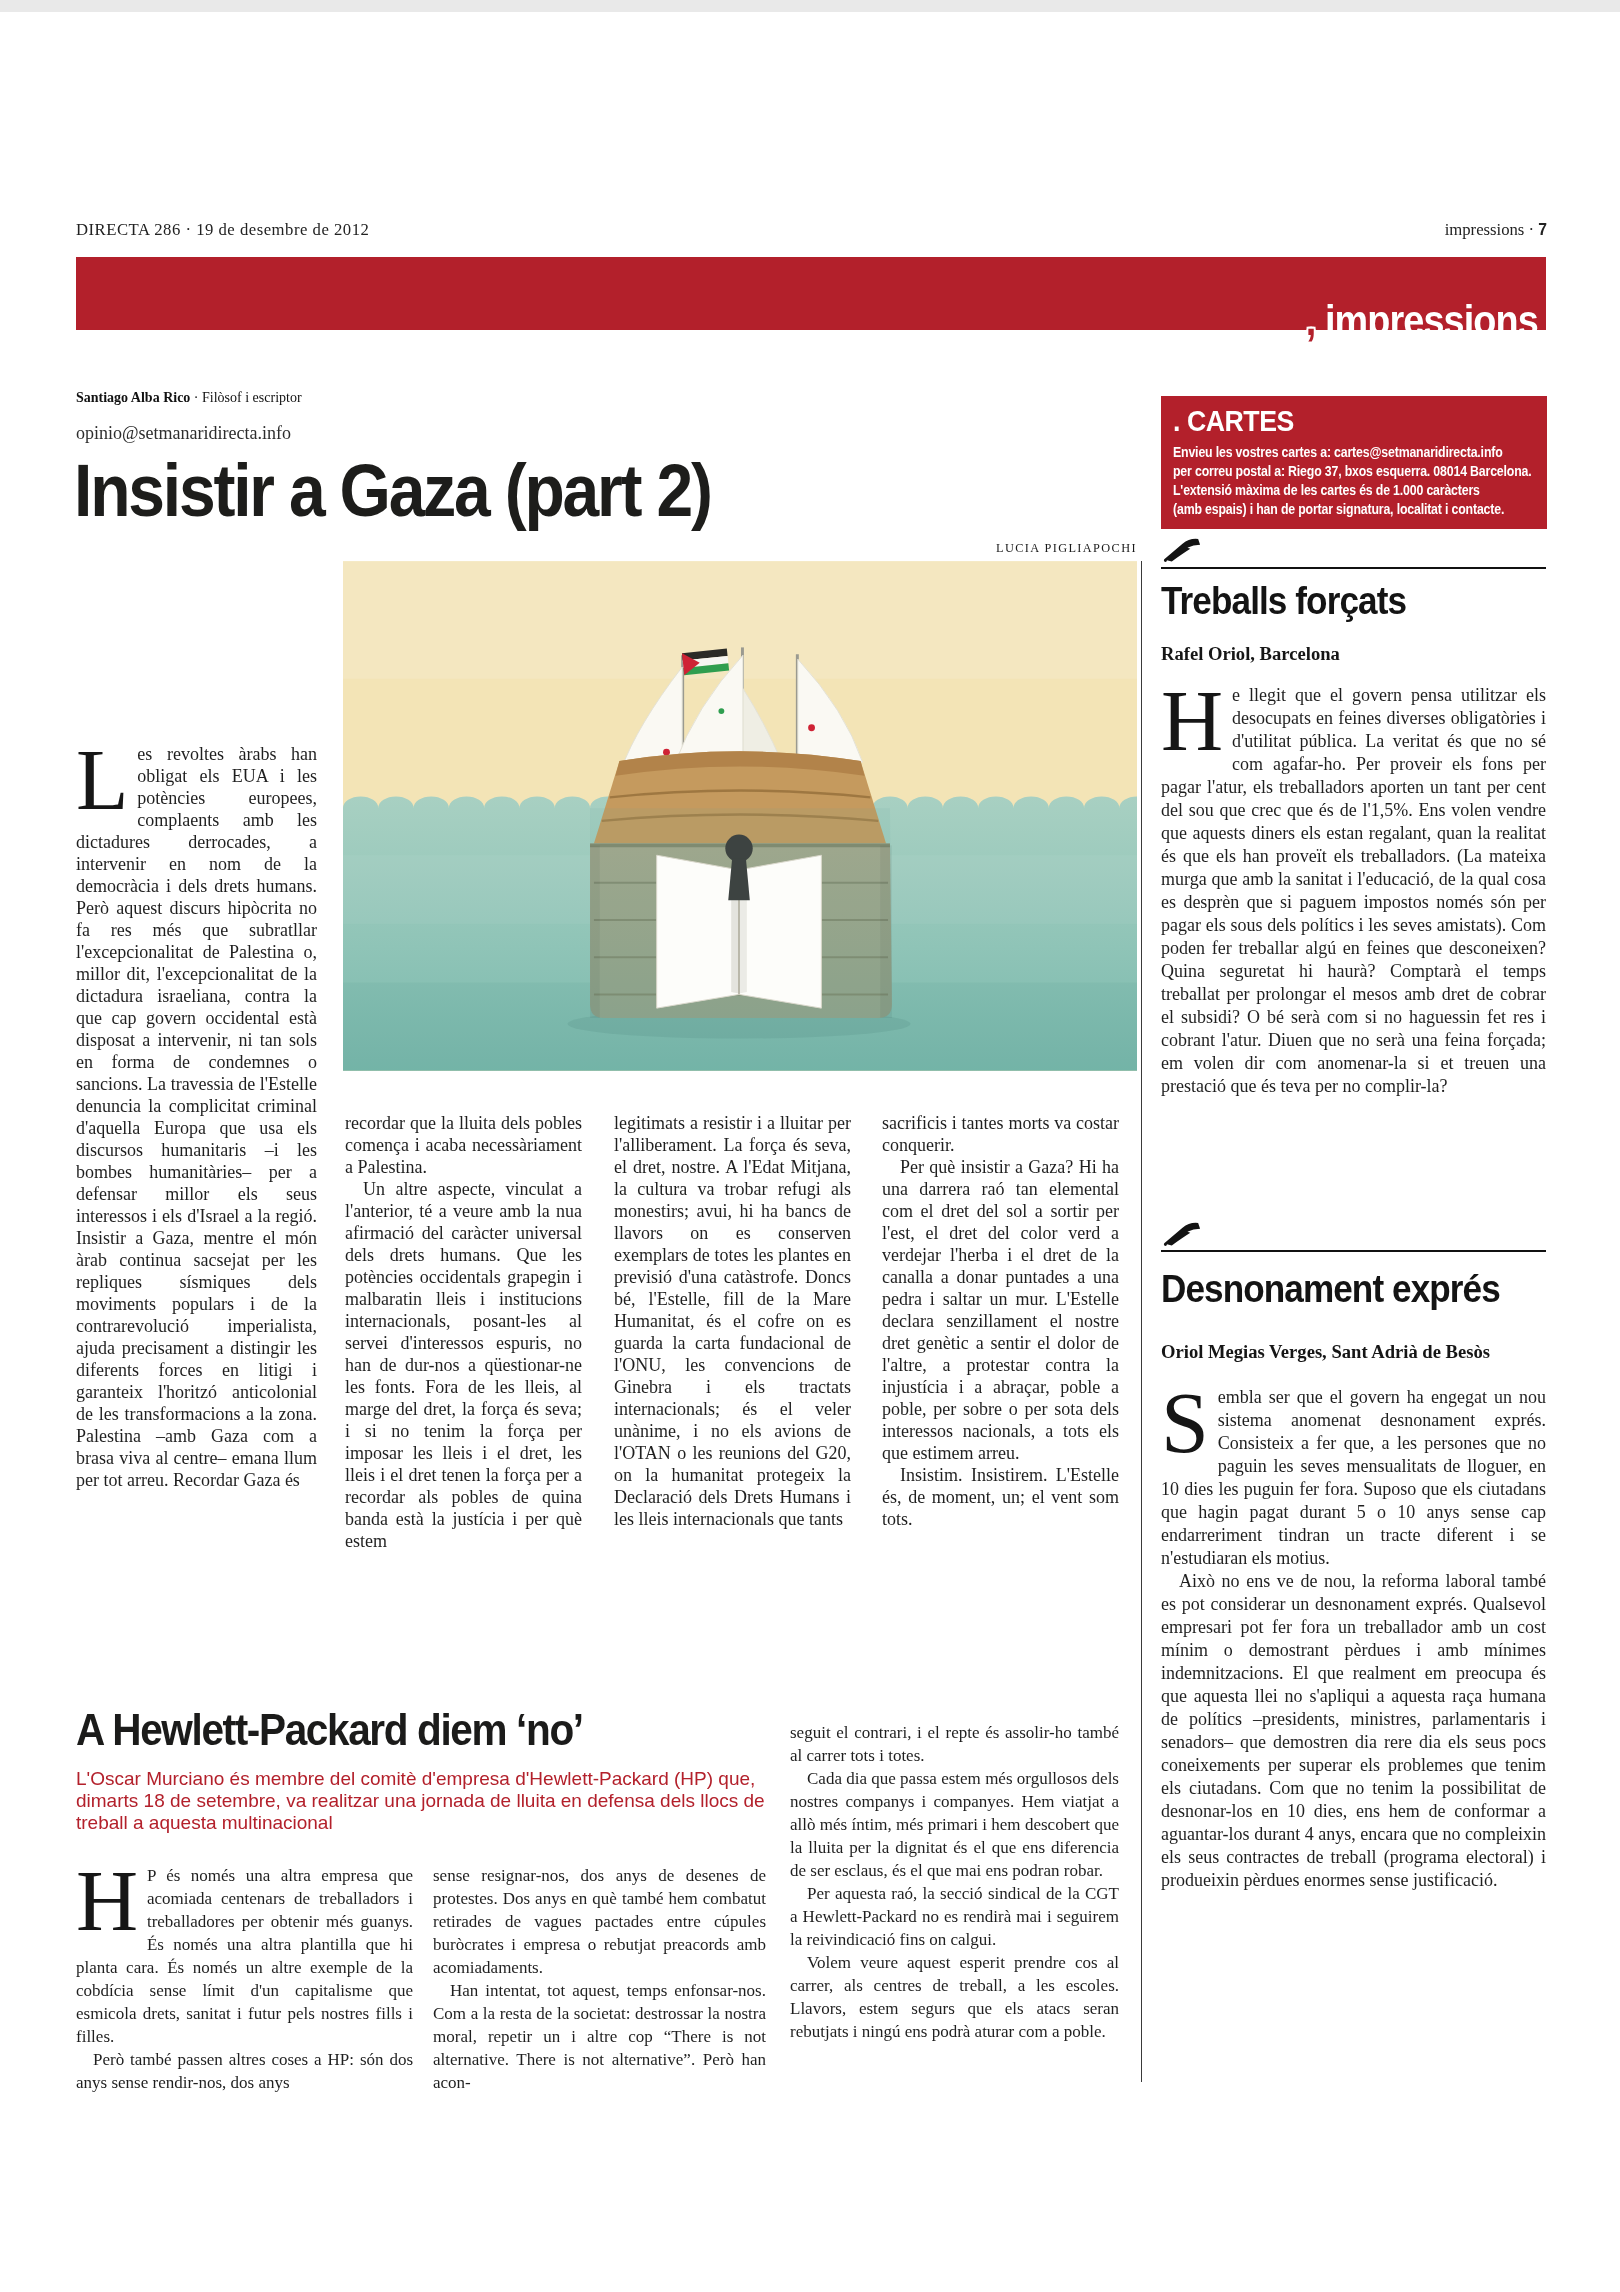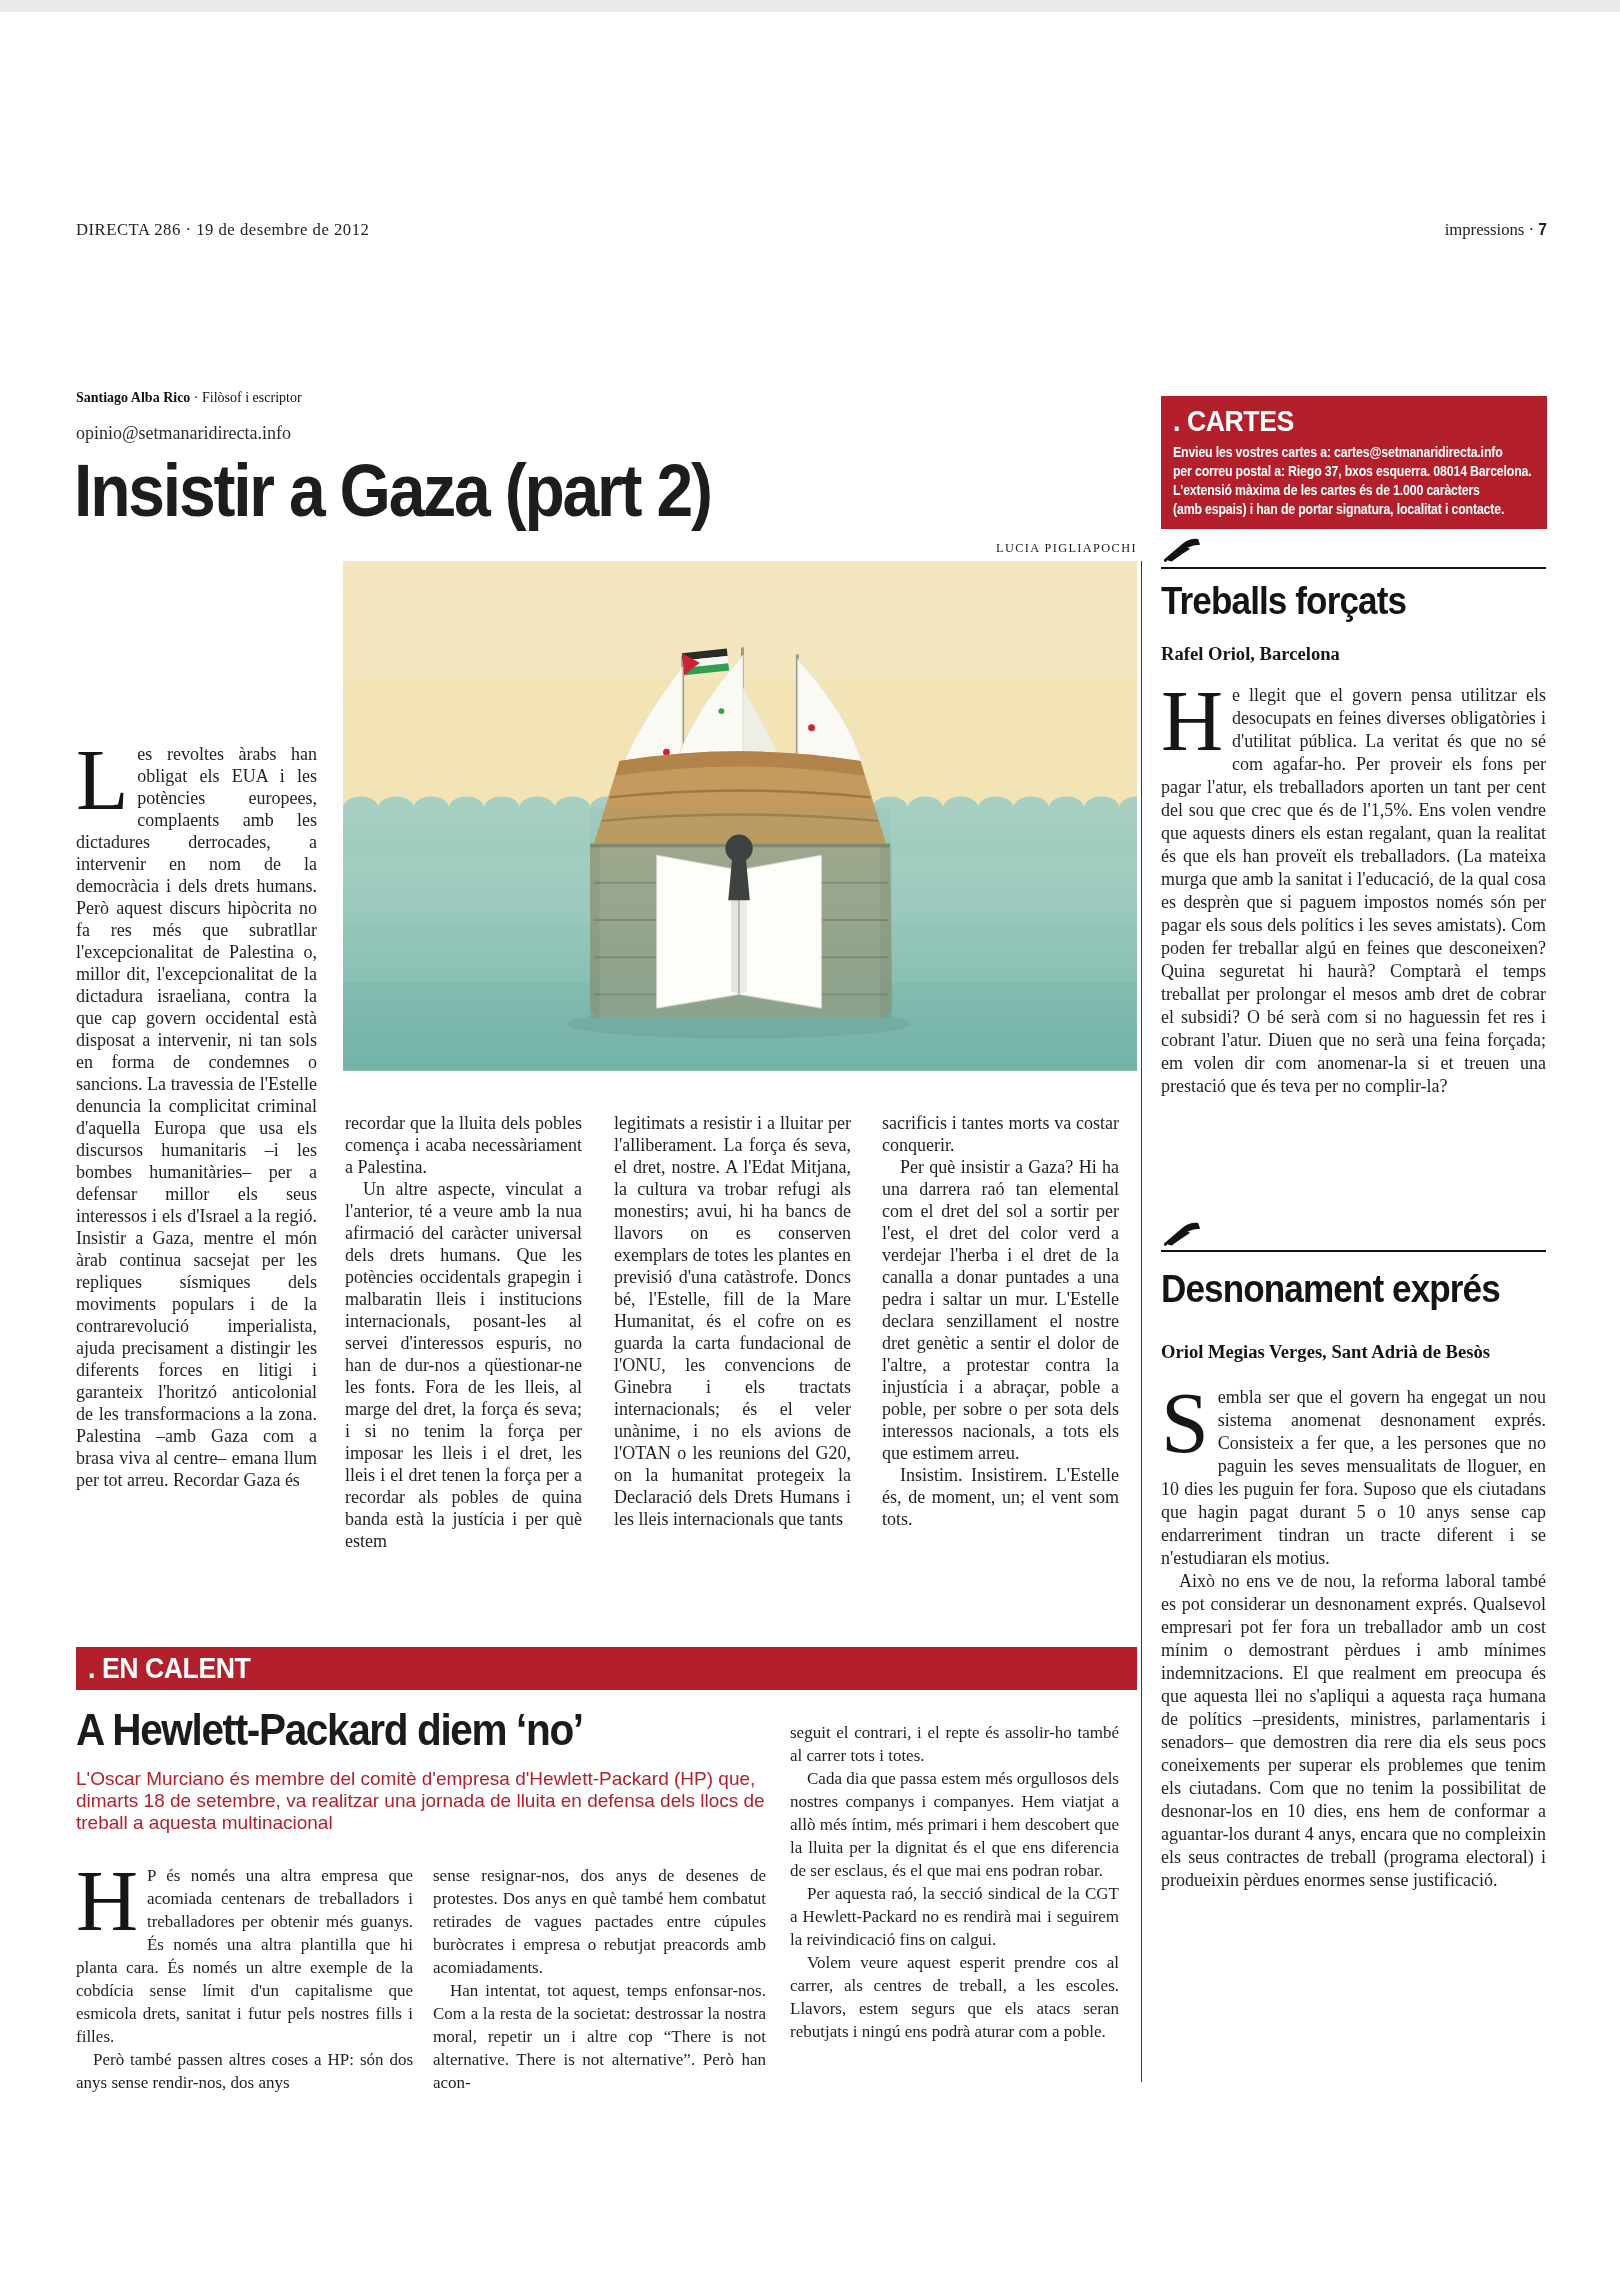", impressions" div.abs { html: none -> <div> <div><span>,</span><span> impressions</span></div> </div> }
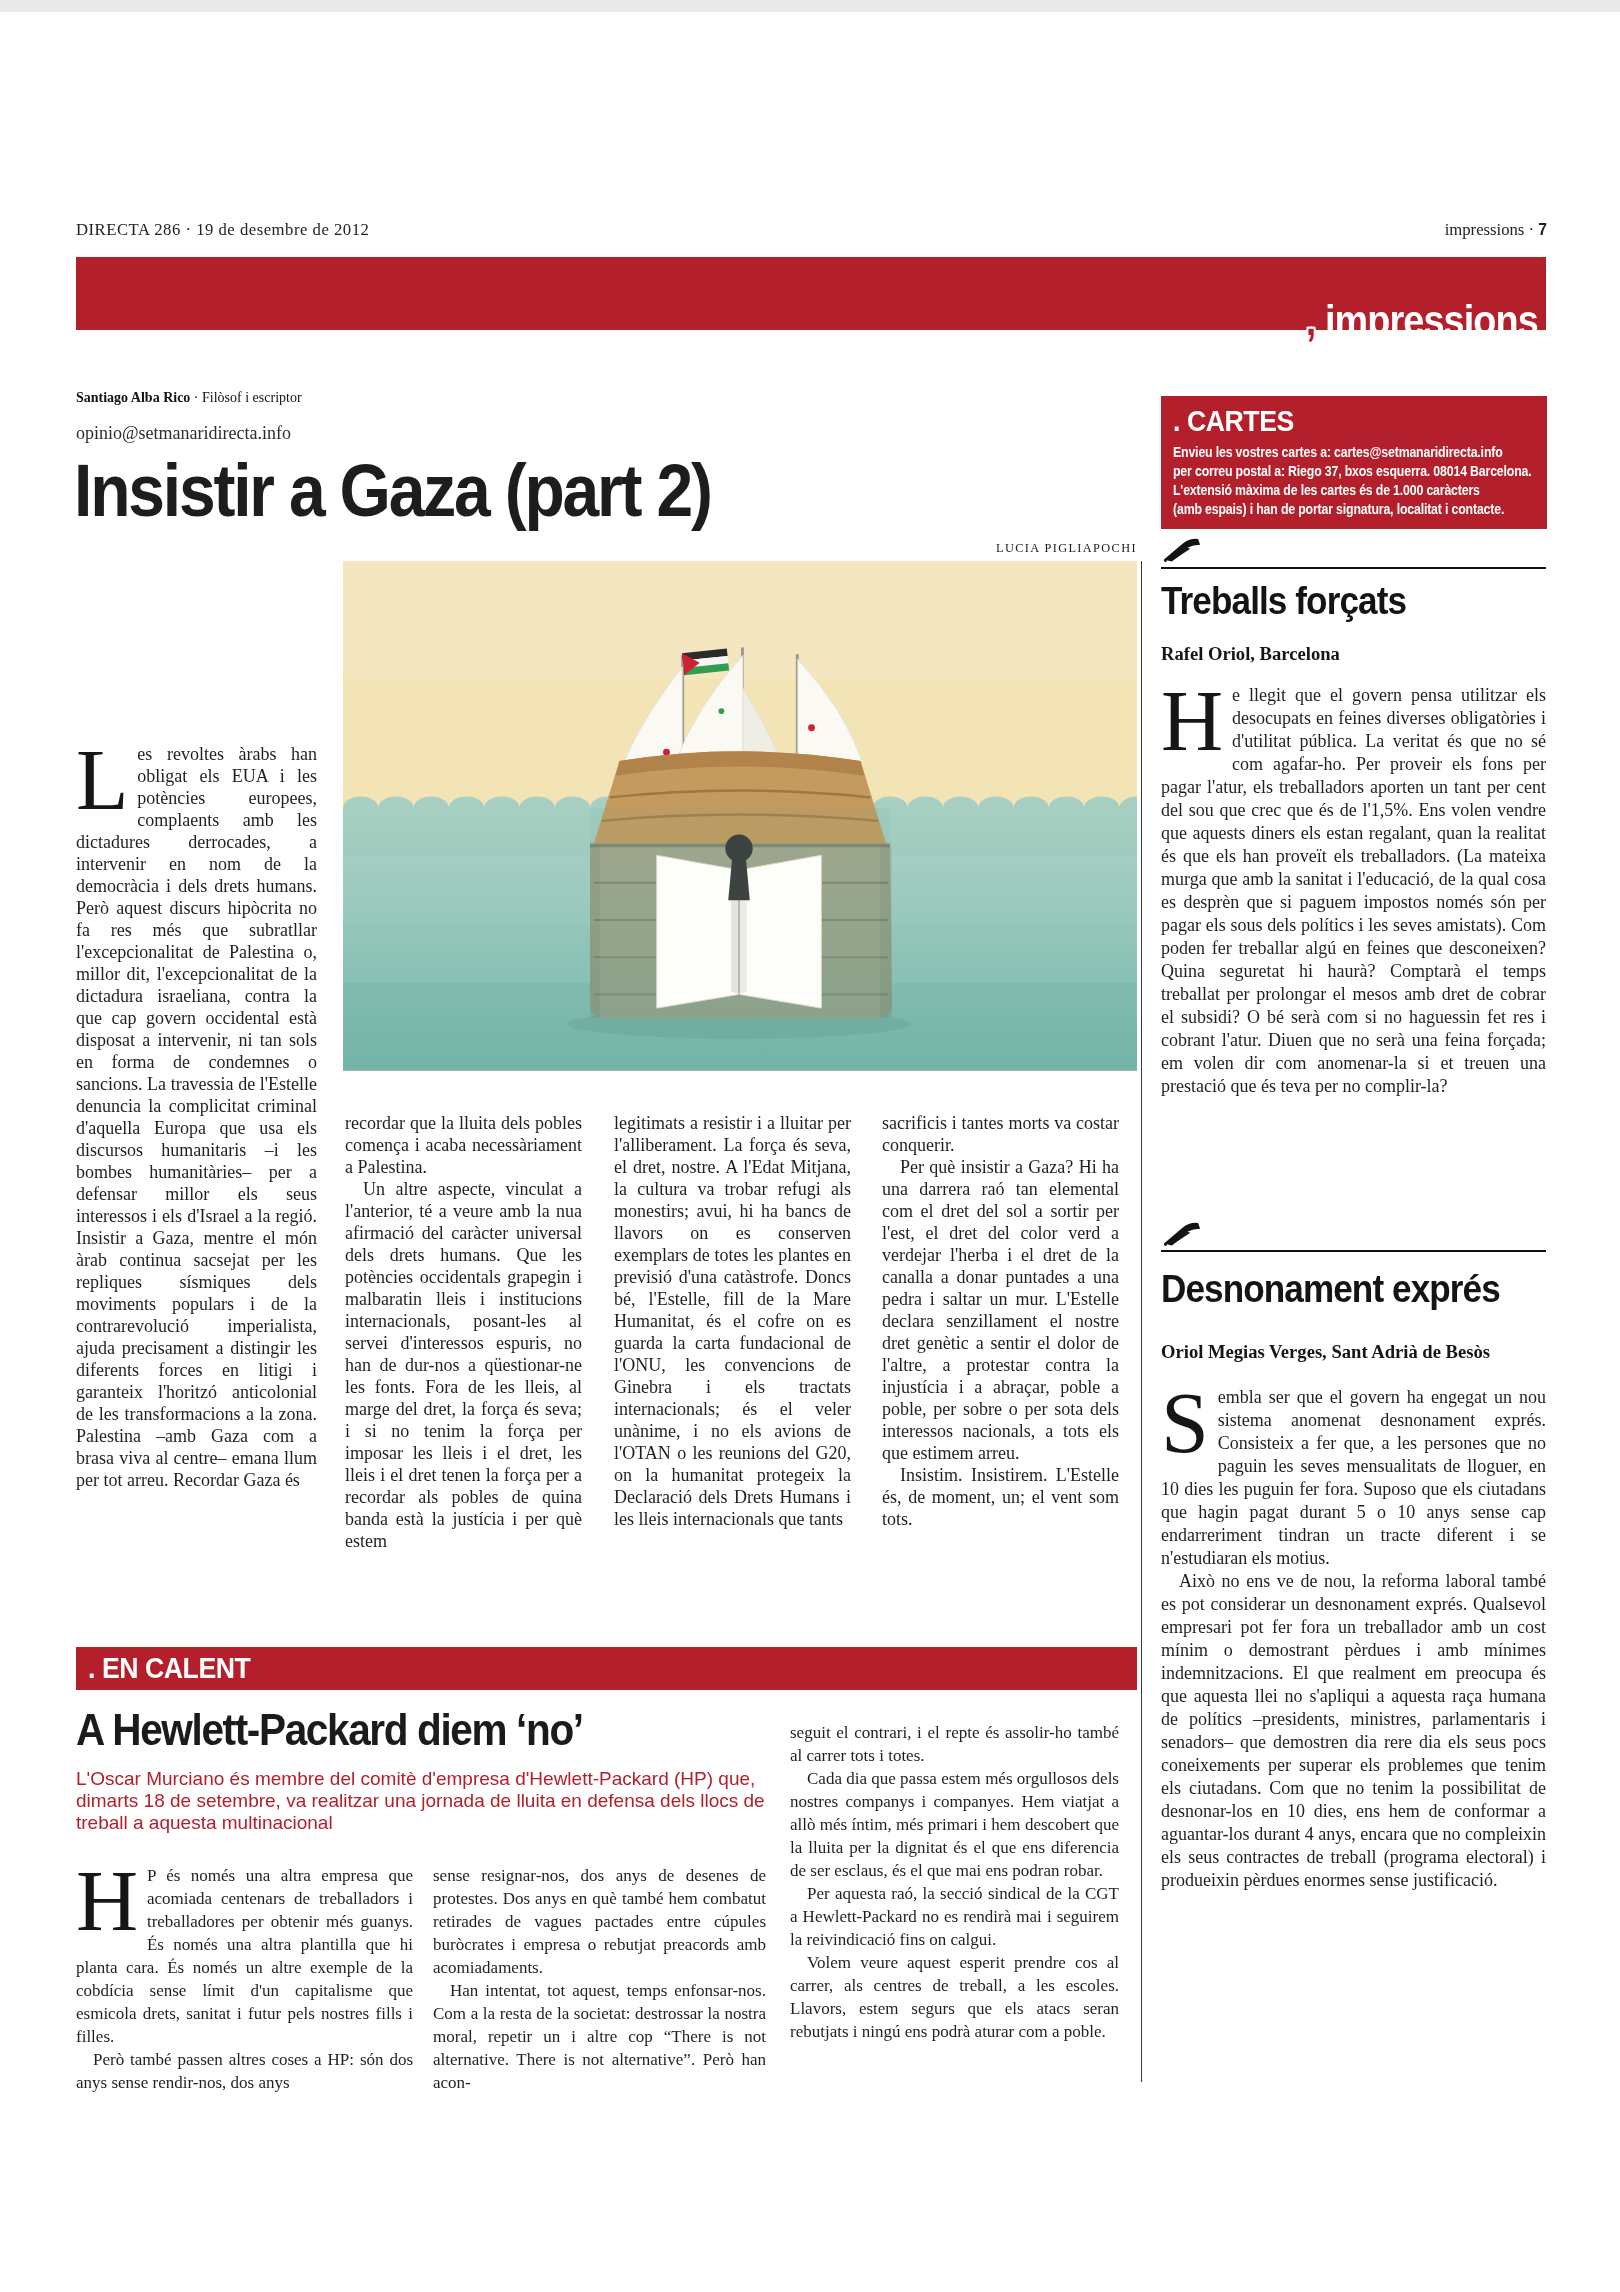". EN CALENT" div.abs { html: <div> <span>. EN CALENT</span> </div> -> none }
